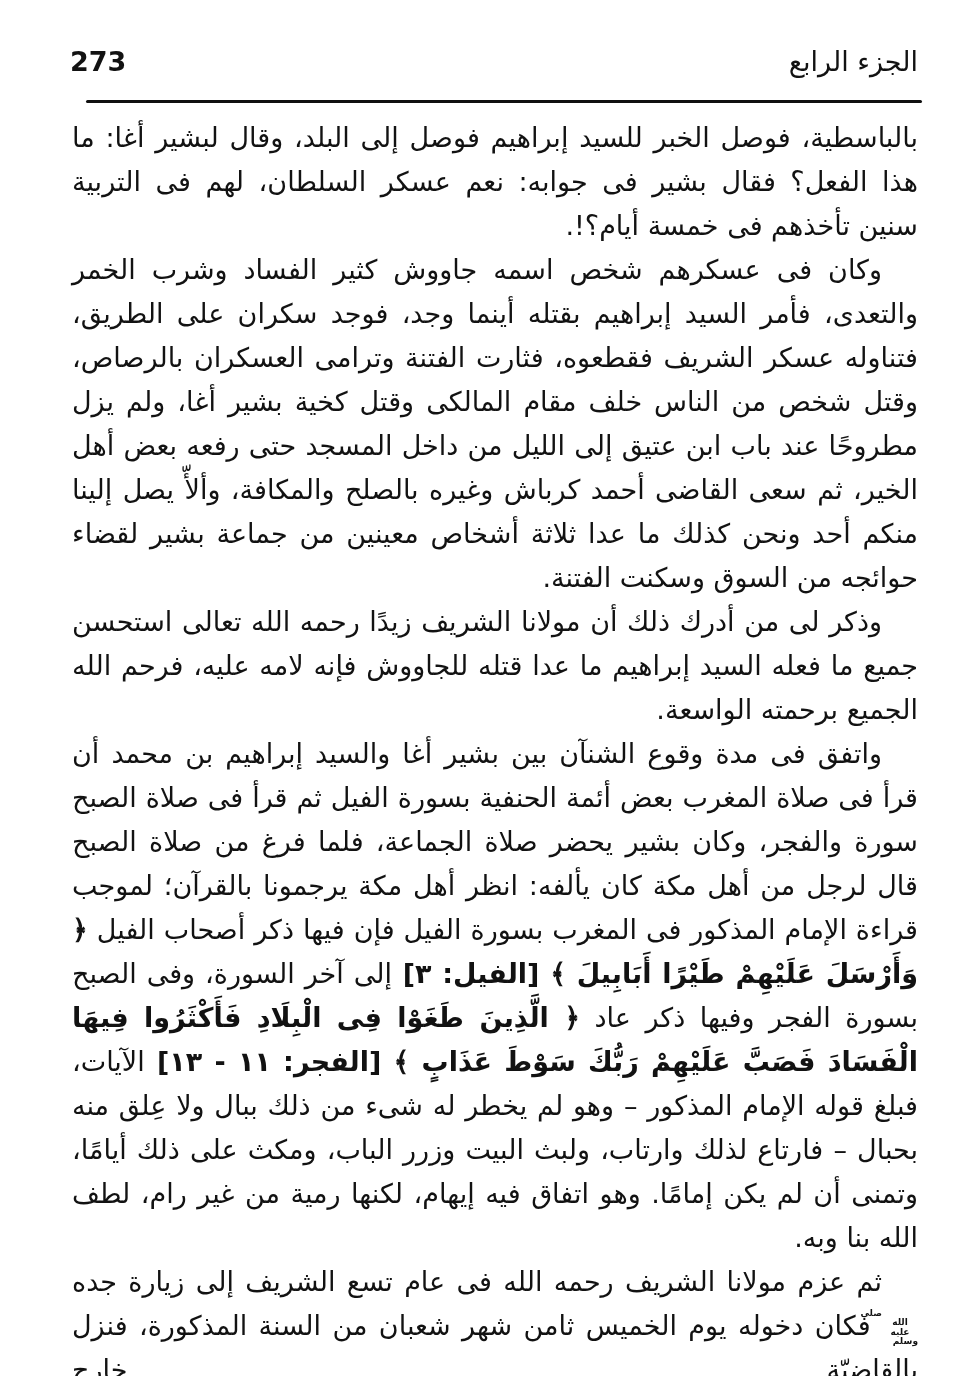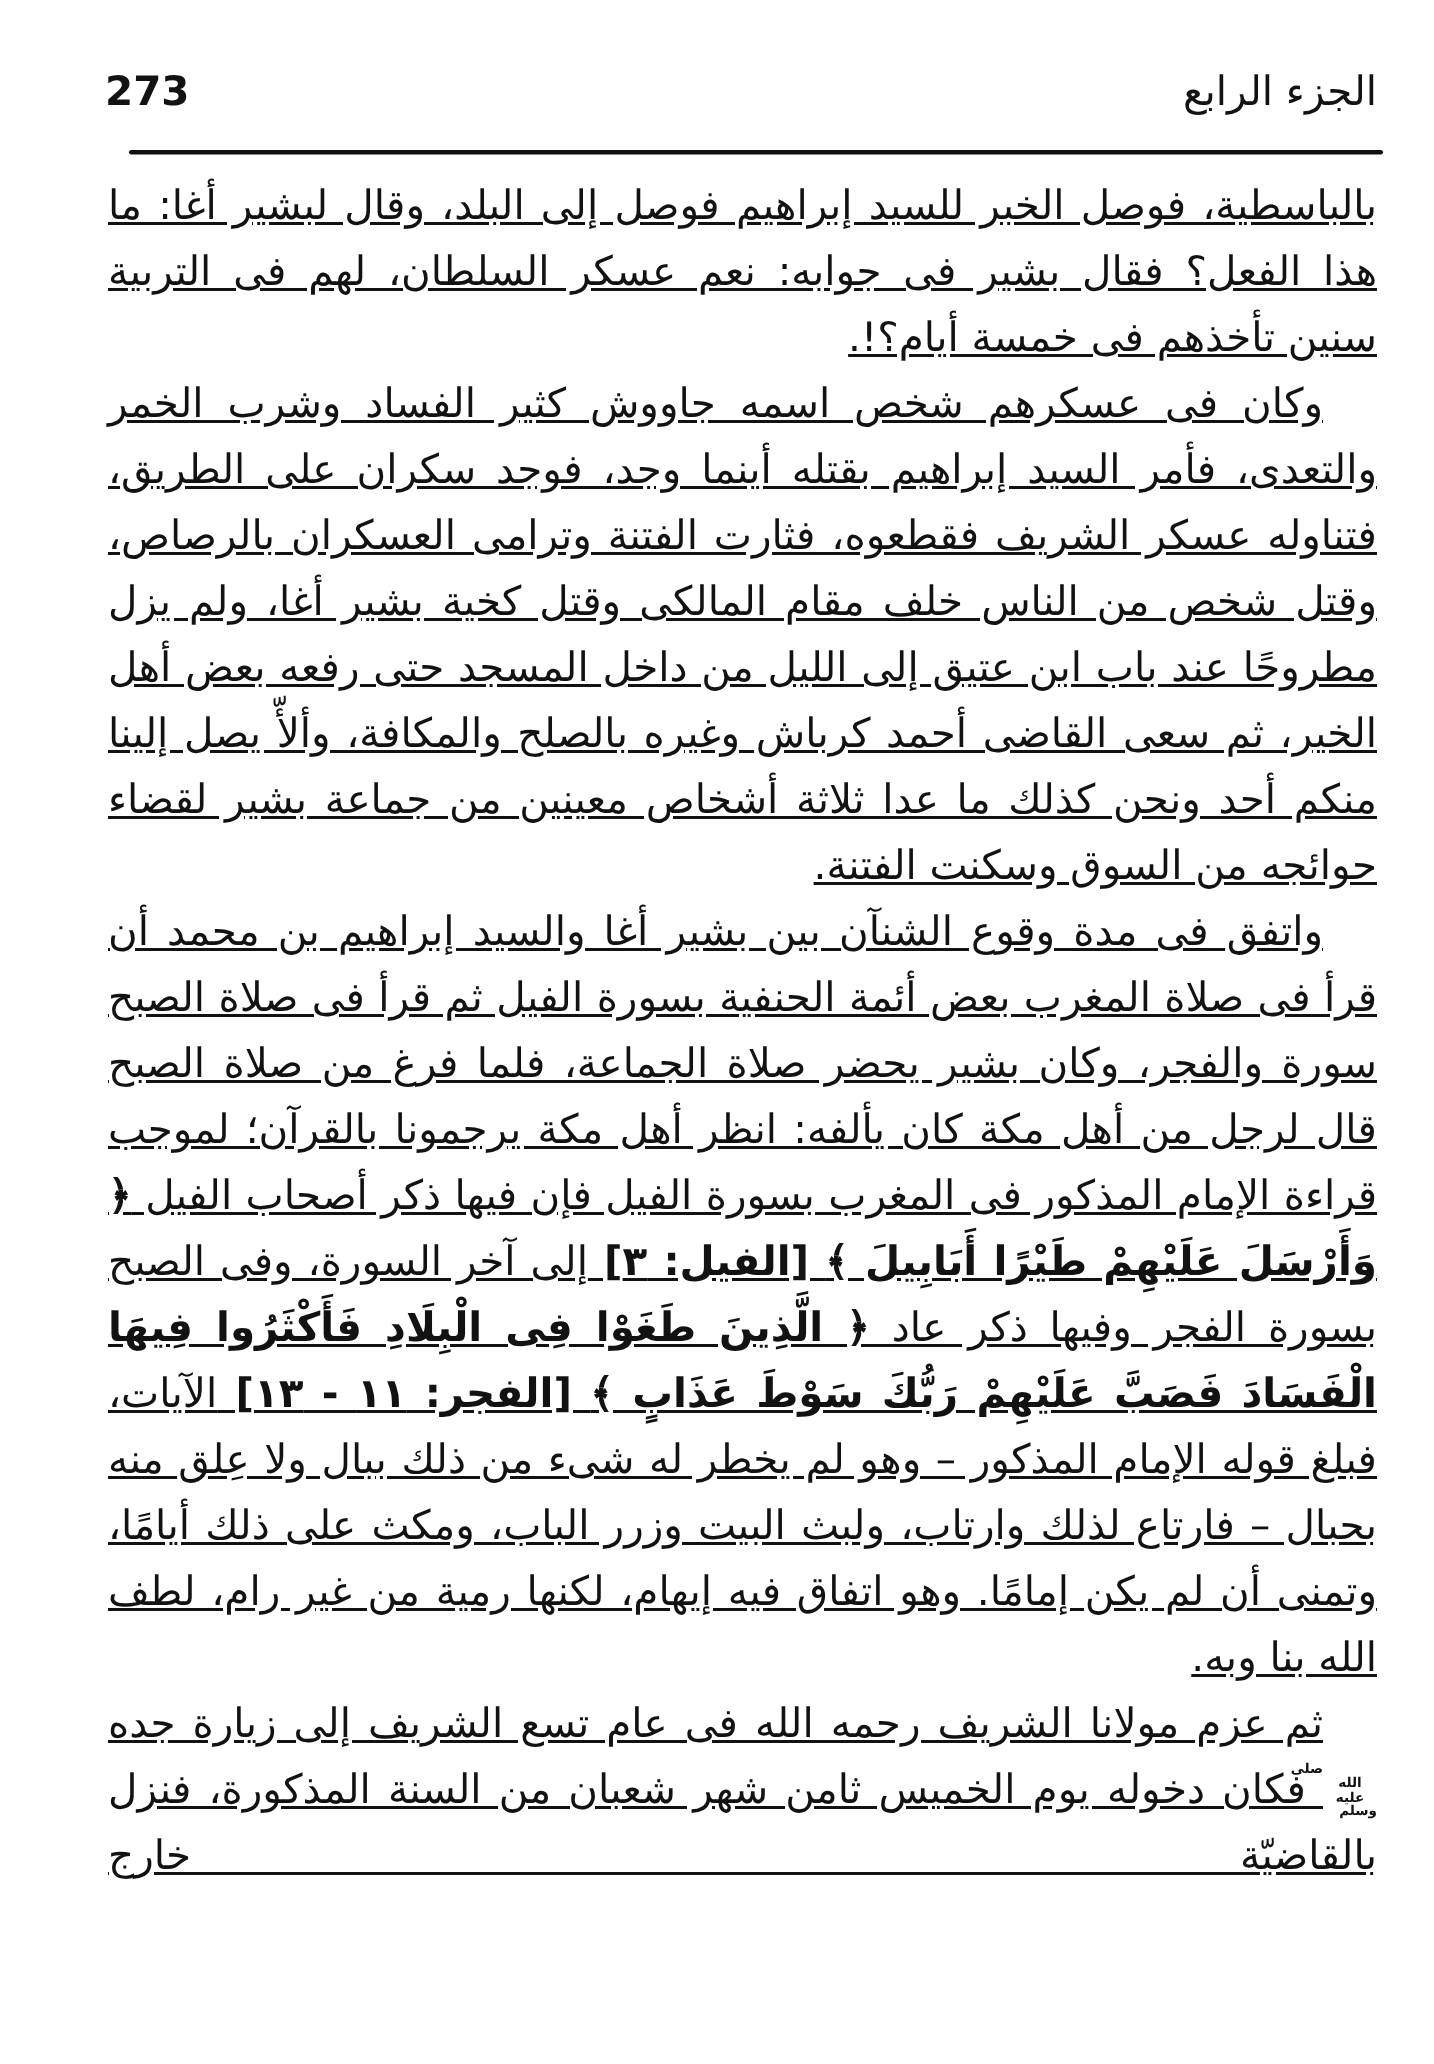"بالباسطية، فوصل الخبر للسيد إبراهيم" .page-body p.para { text-decoration: underline -> none }
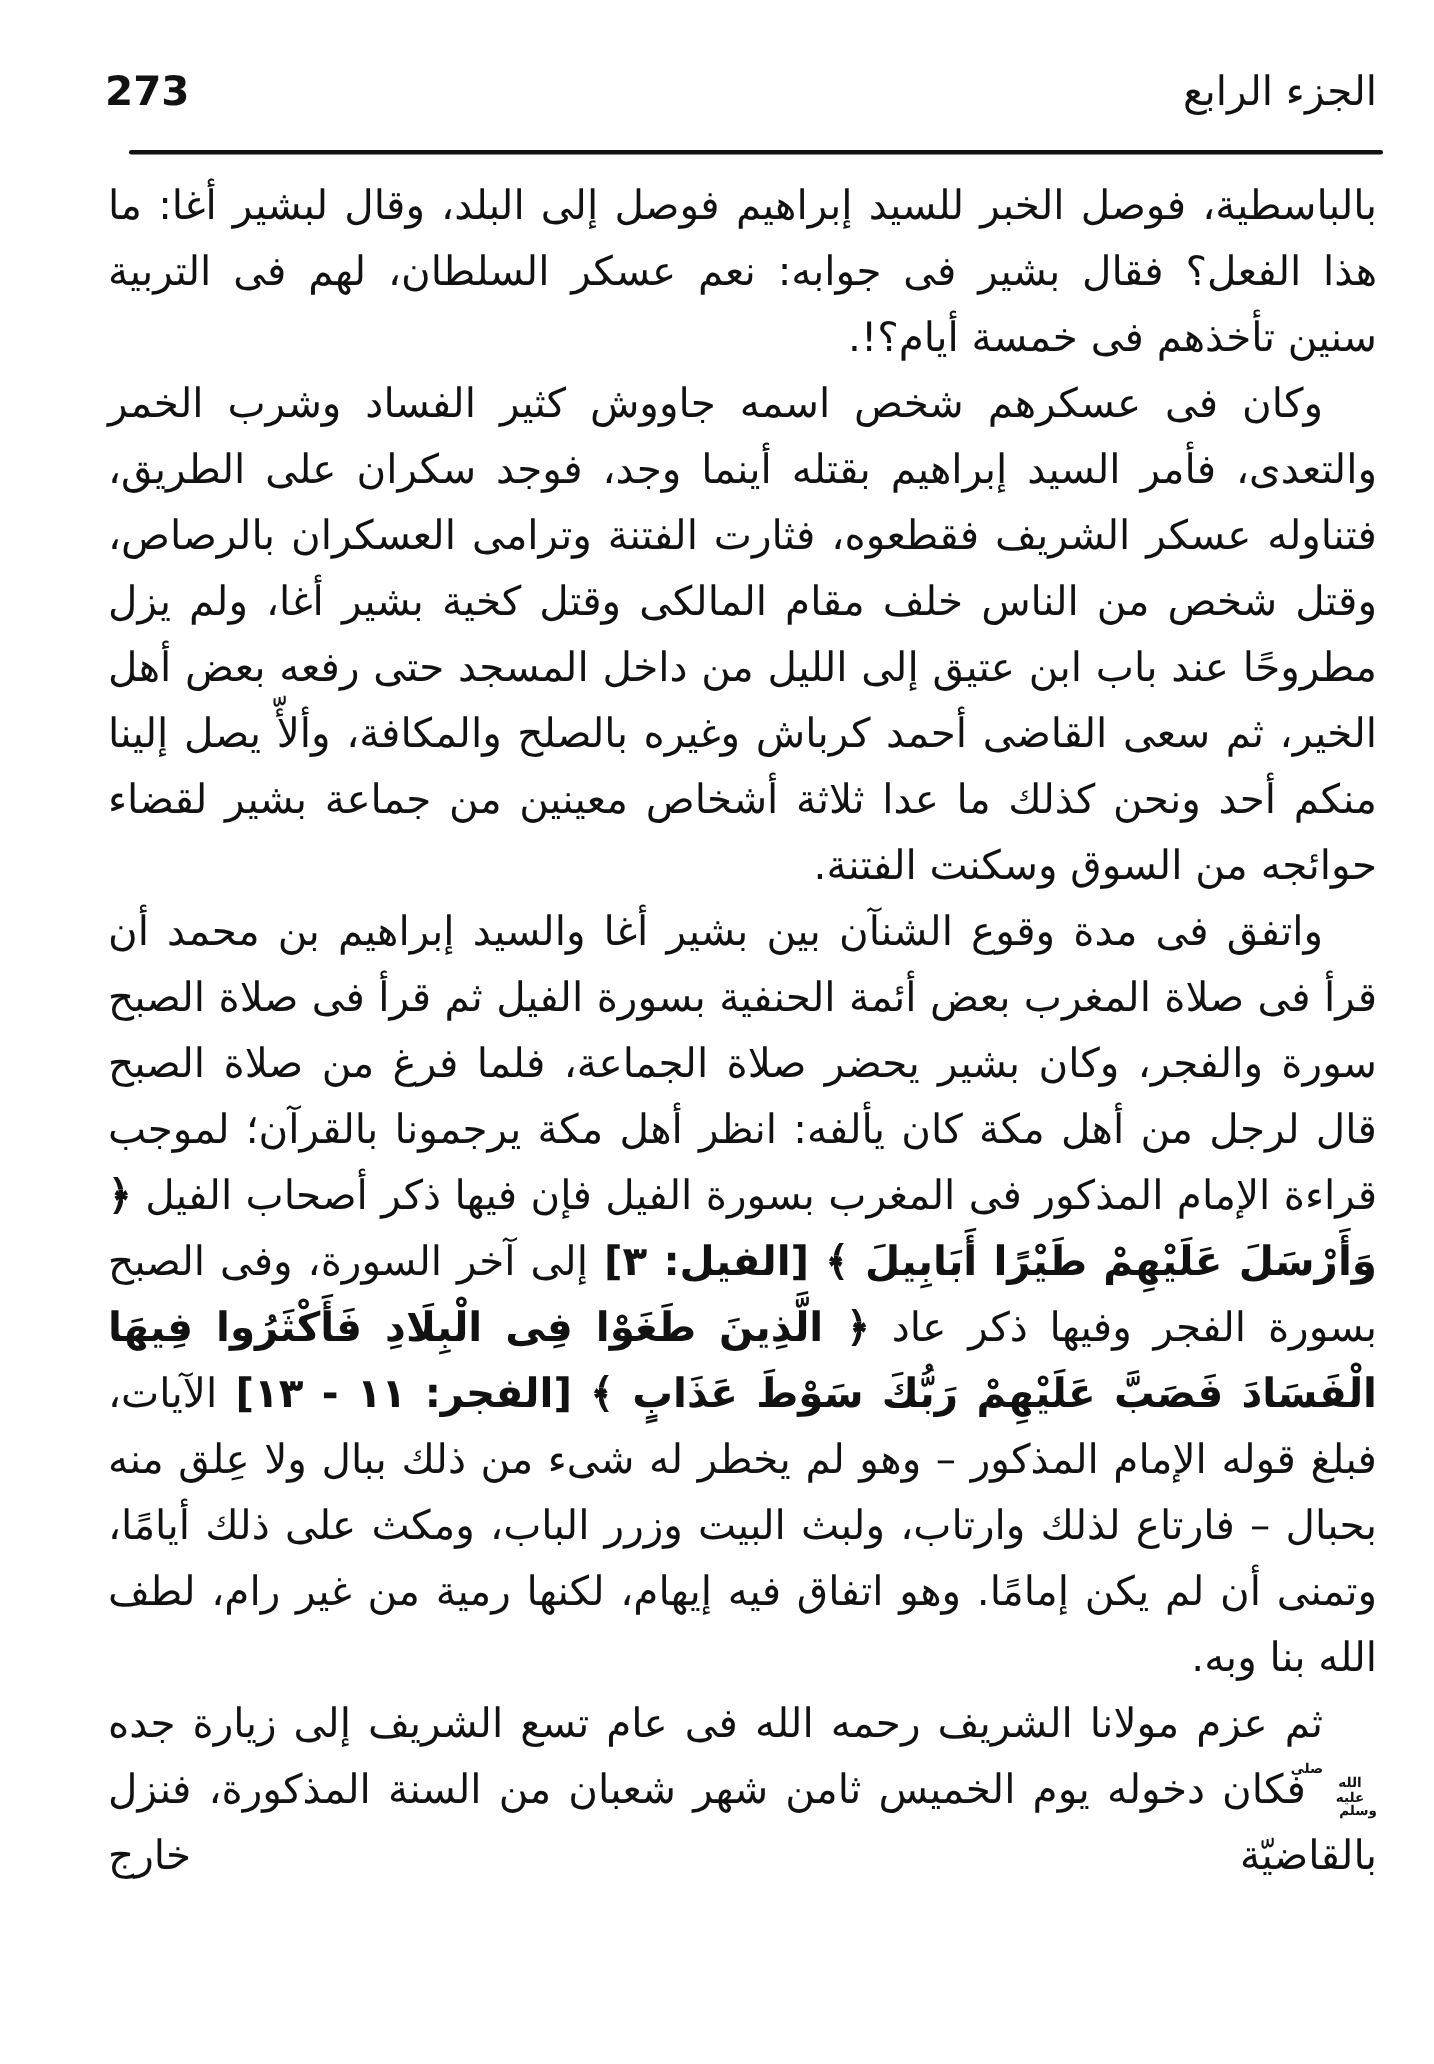"وذكر لى من أدرك ذلك" p.para { html: none -> <p><span>وذكر لى من أدرك ذلك أن مولانا الشريف زيدًا رحمه الله تعالى استحسن جميع ما فعله السيد إبراهيم ما عدا قتله للجاووش فإنه لامه عليه، فرحم الله الجميع برحمته الواسعة.</span></p> }
